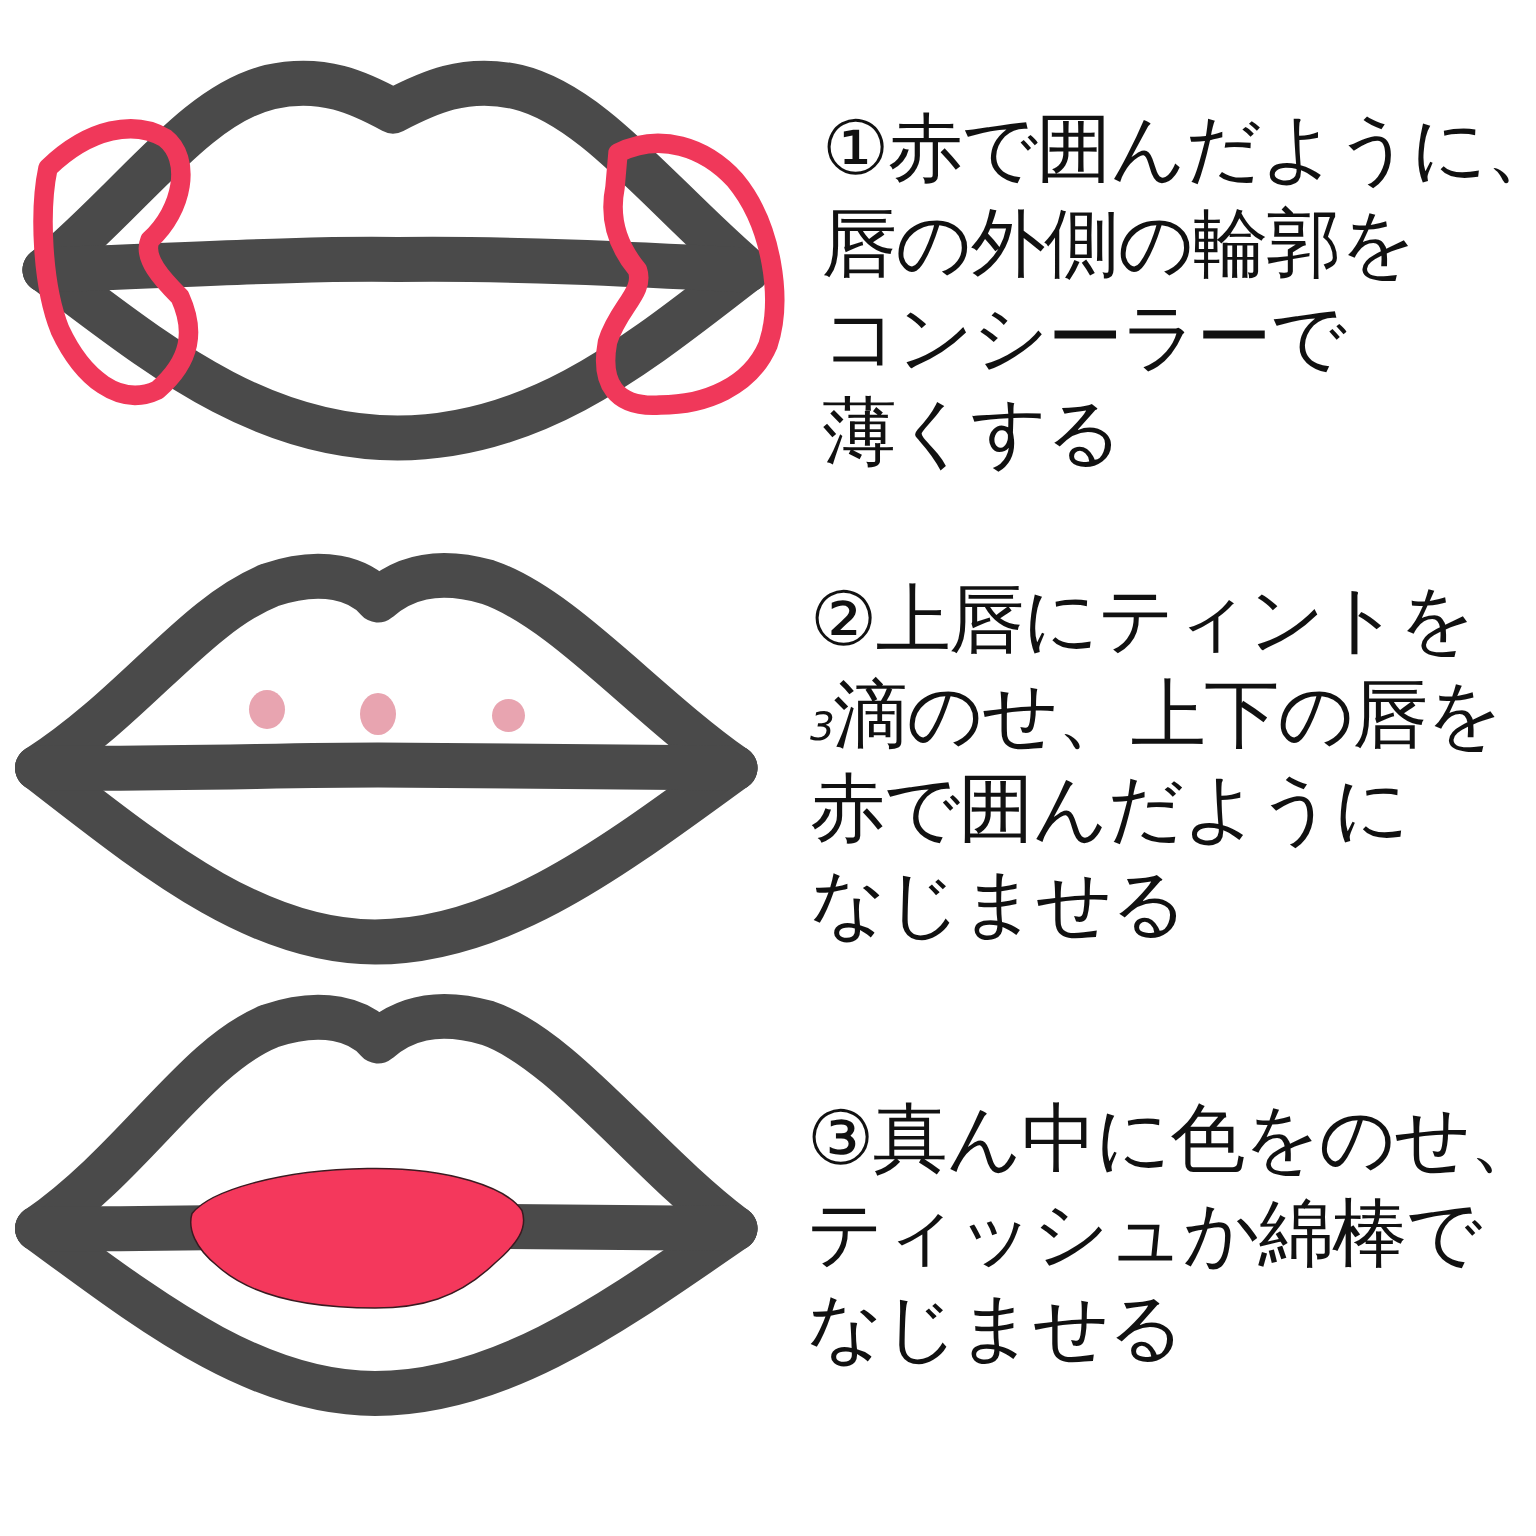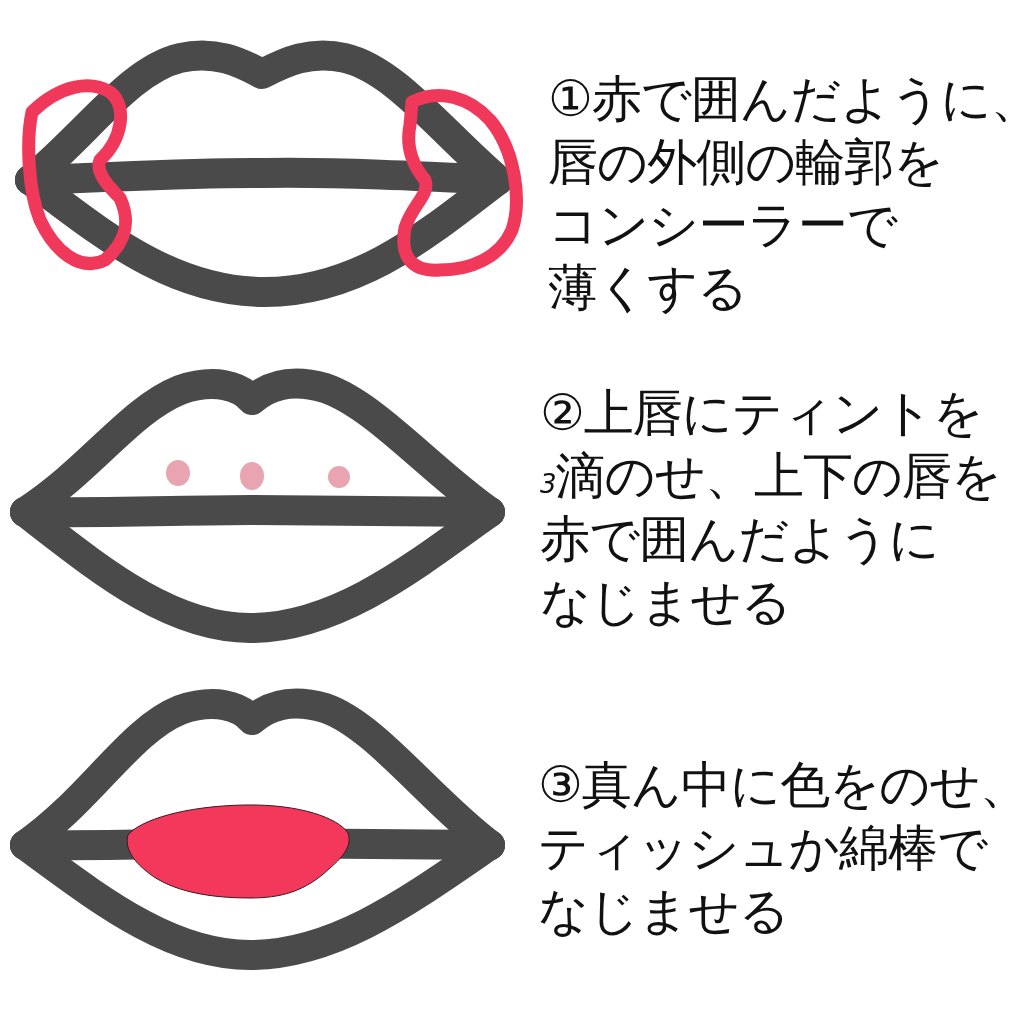"③真ん中に色をのせ、" div.panel { top: 670px -> 644px }
